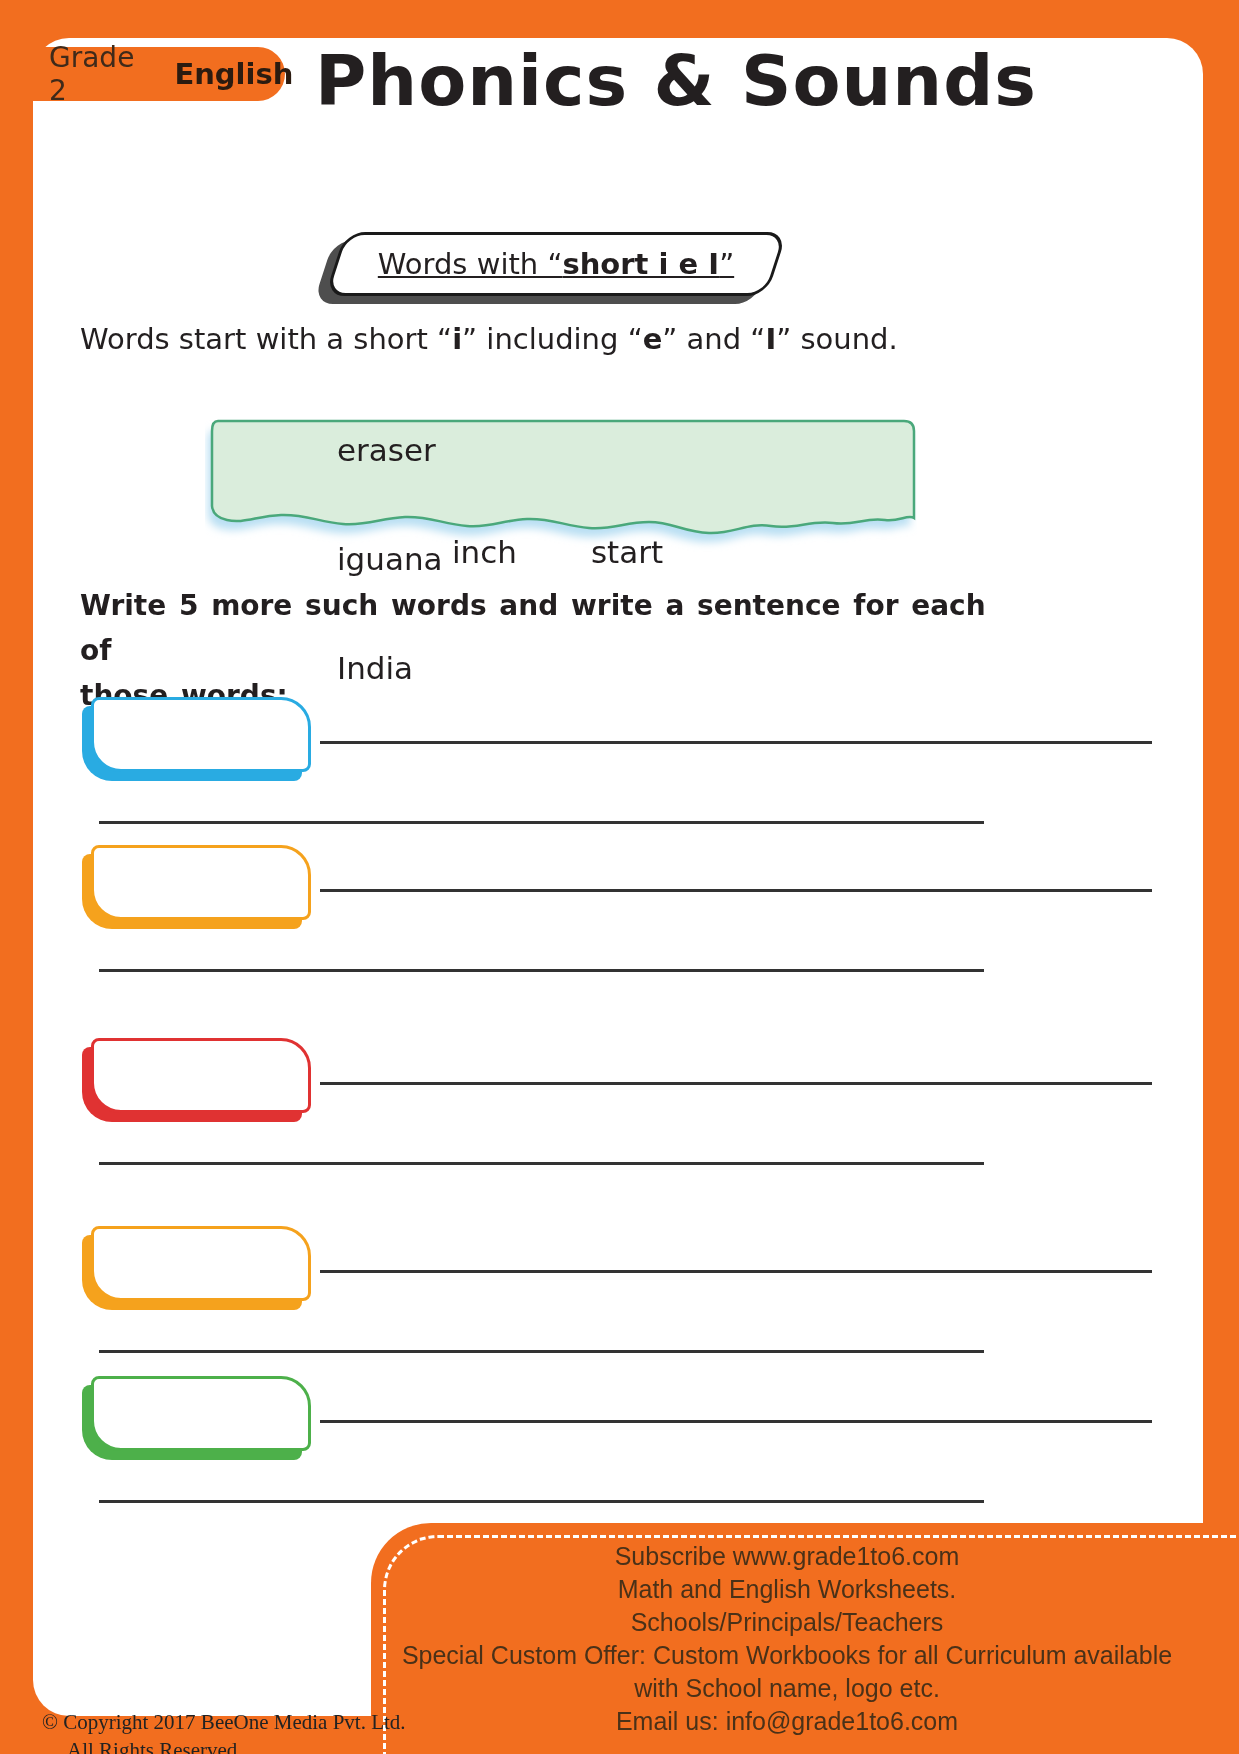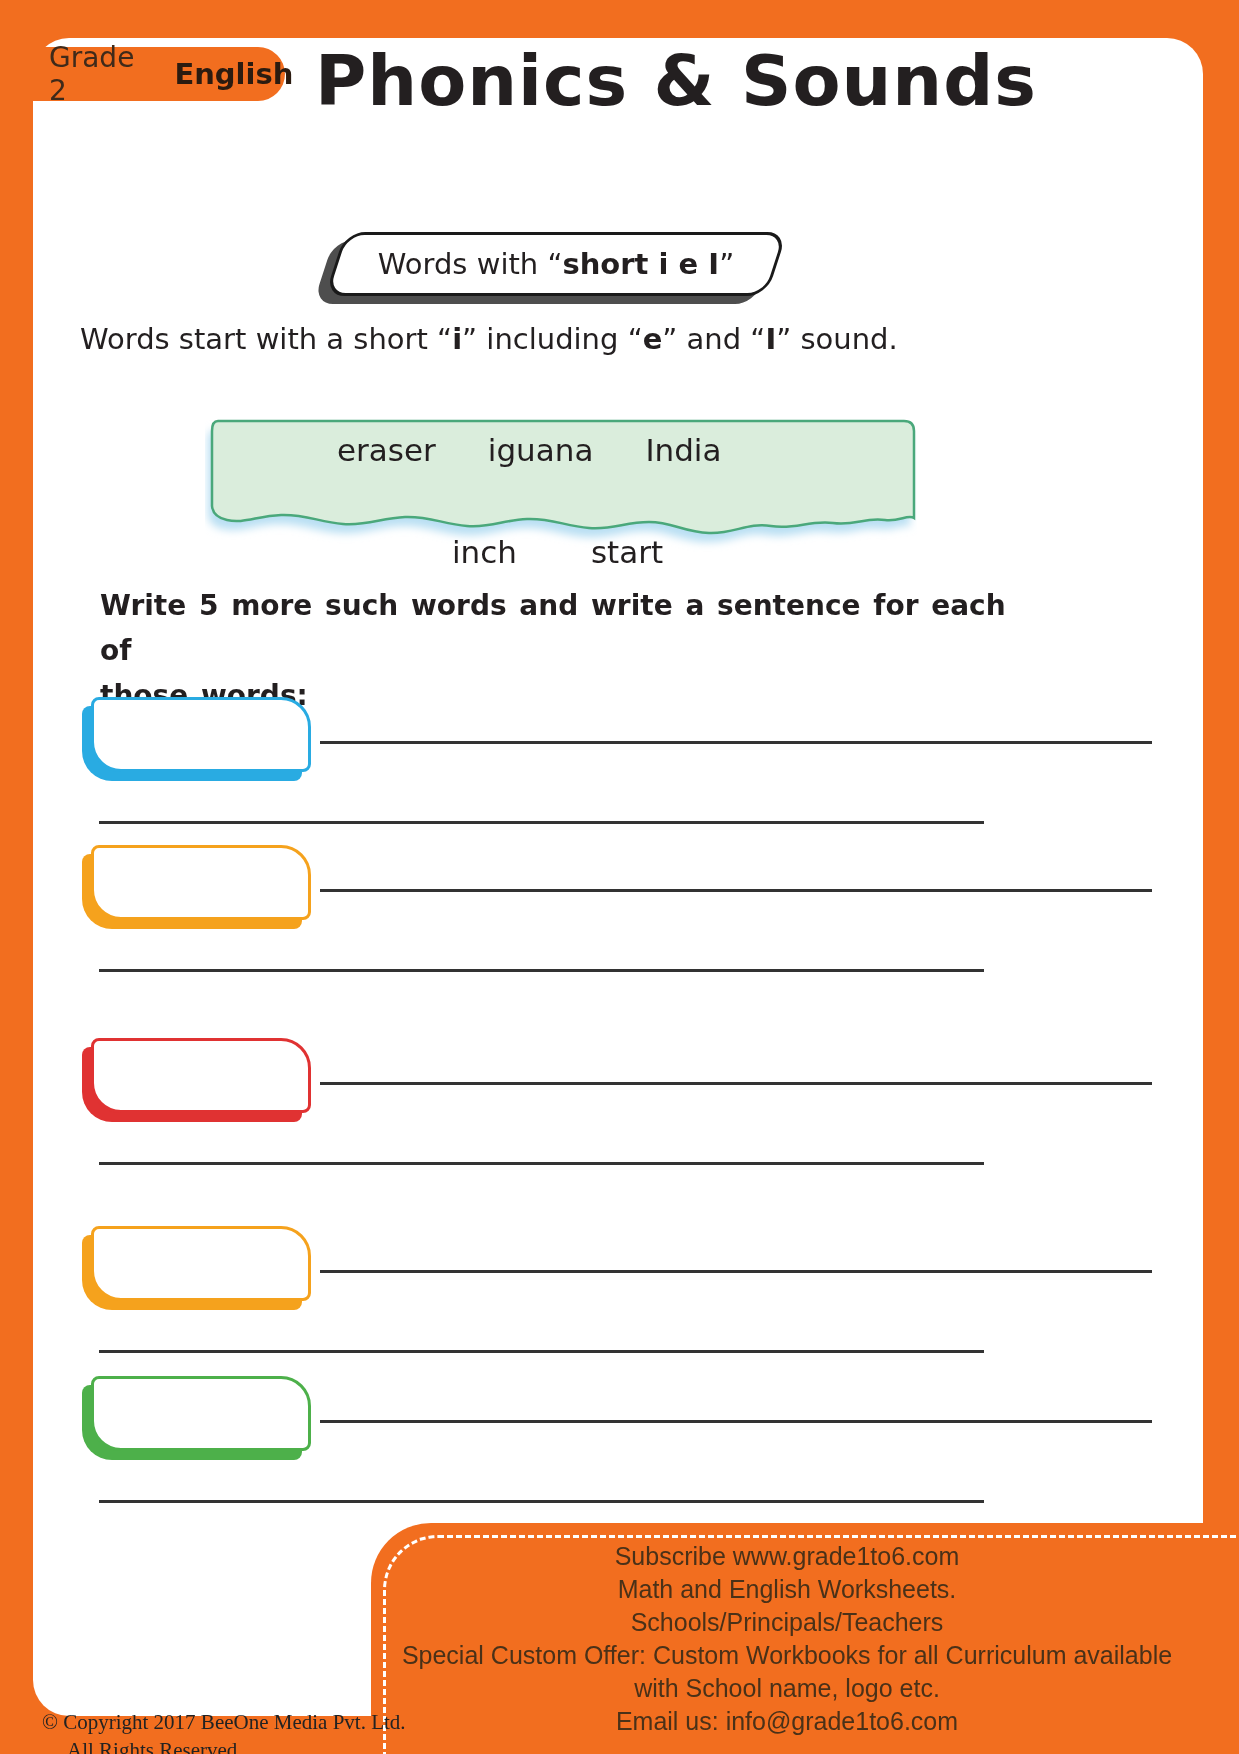"Words with “" .banner .text { text-decoration: none -> underline }
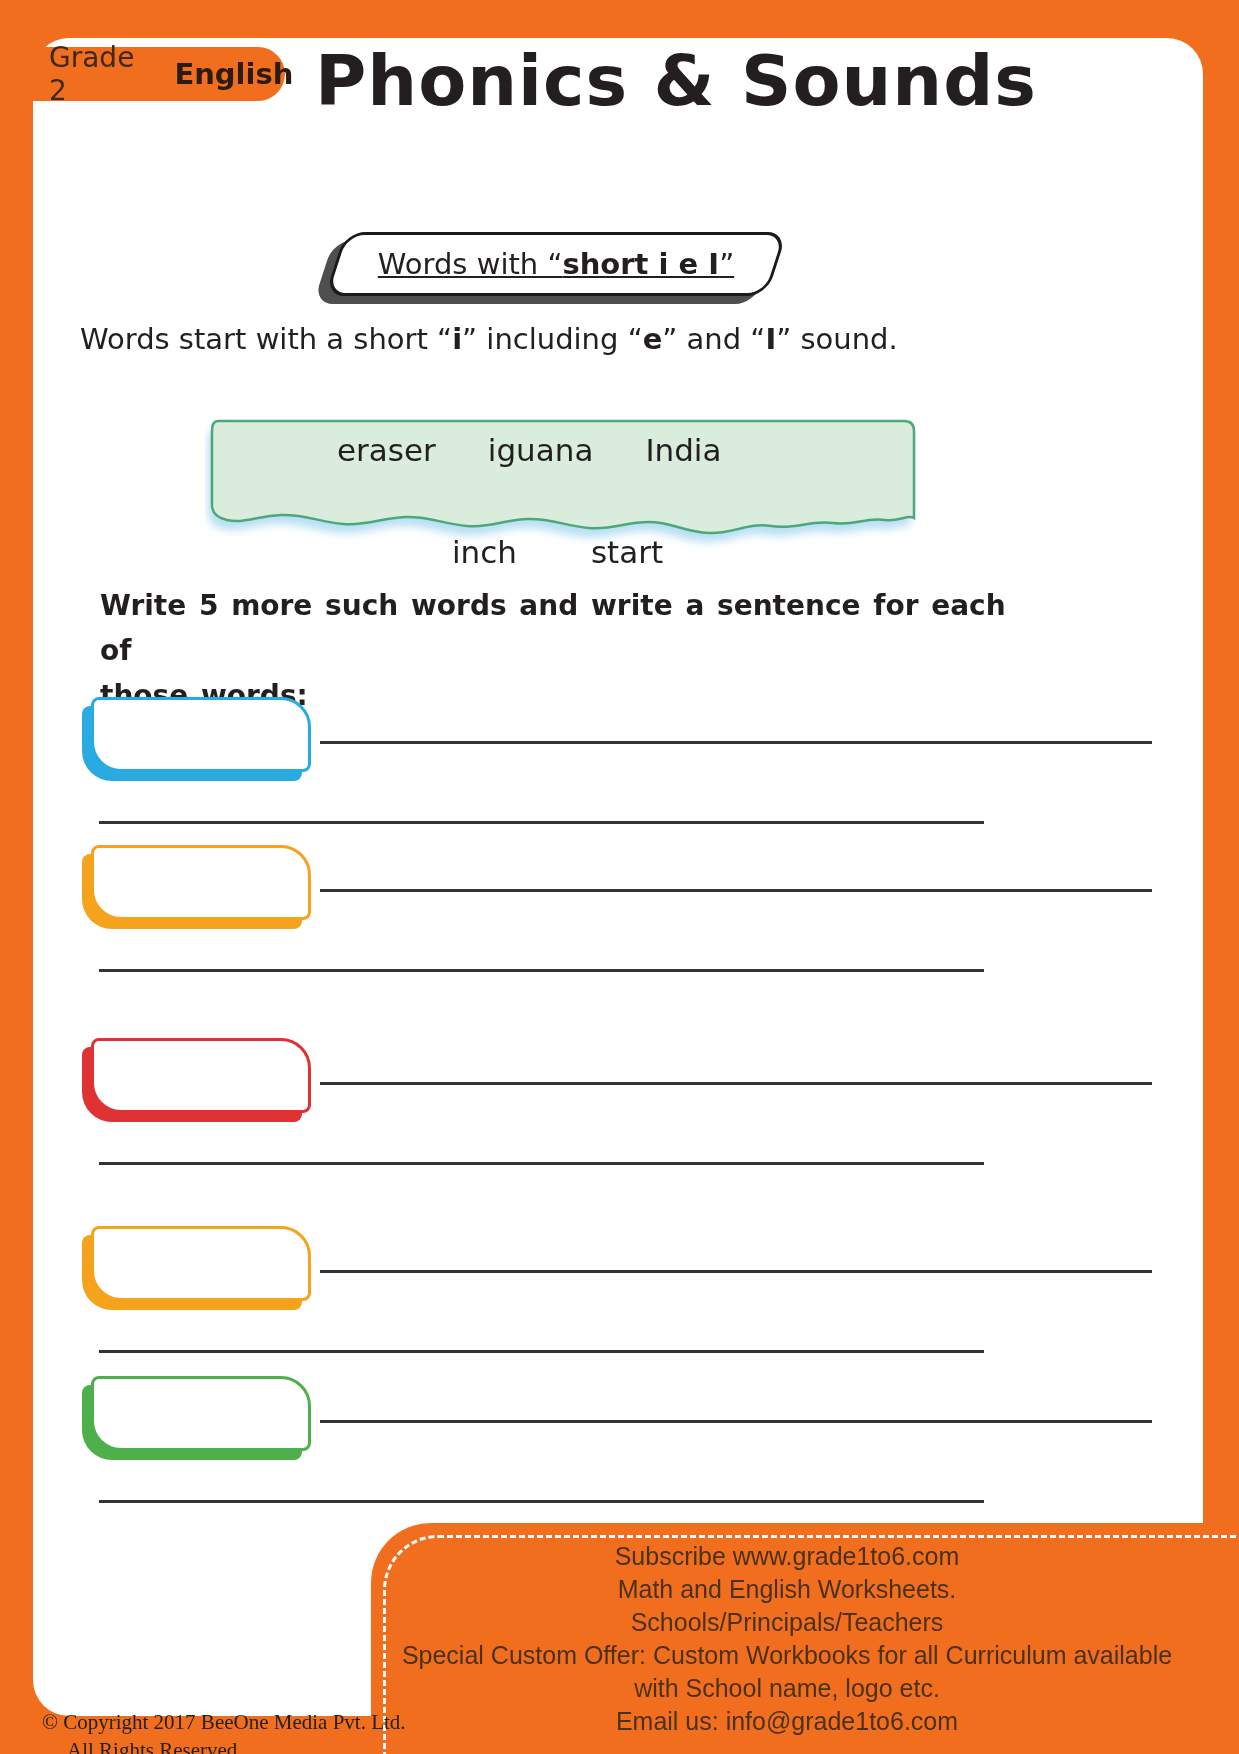"eraser" .greenbox .wrow1 { flex-direction: none -> column; gap: 52px -> 73px }
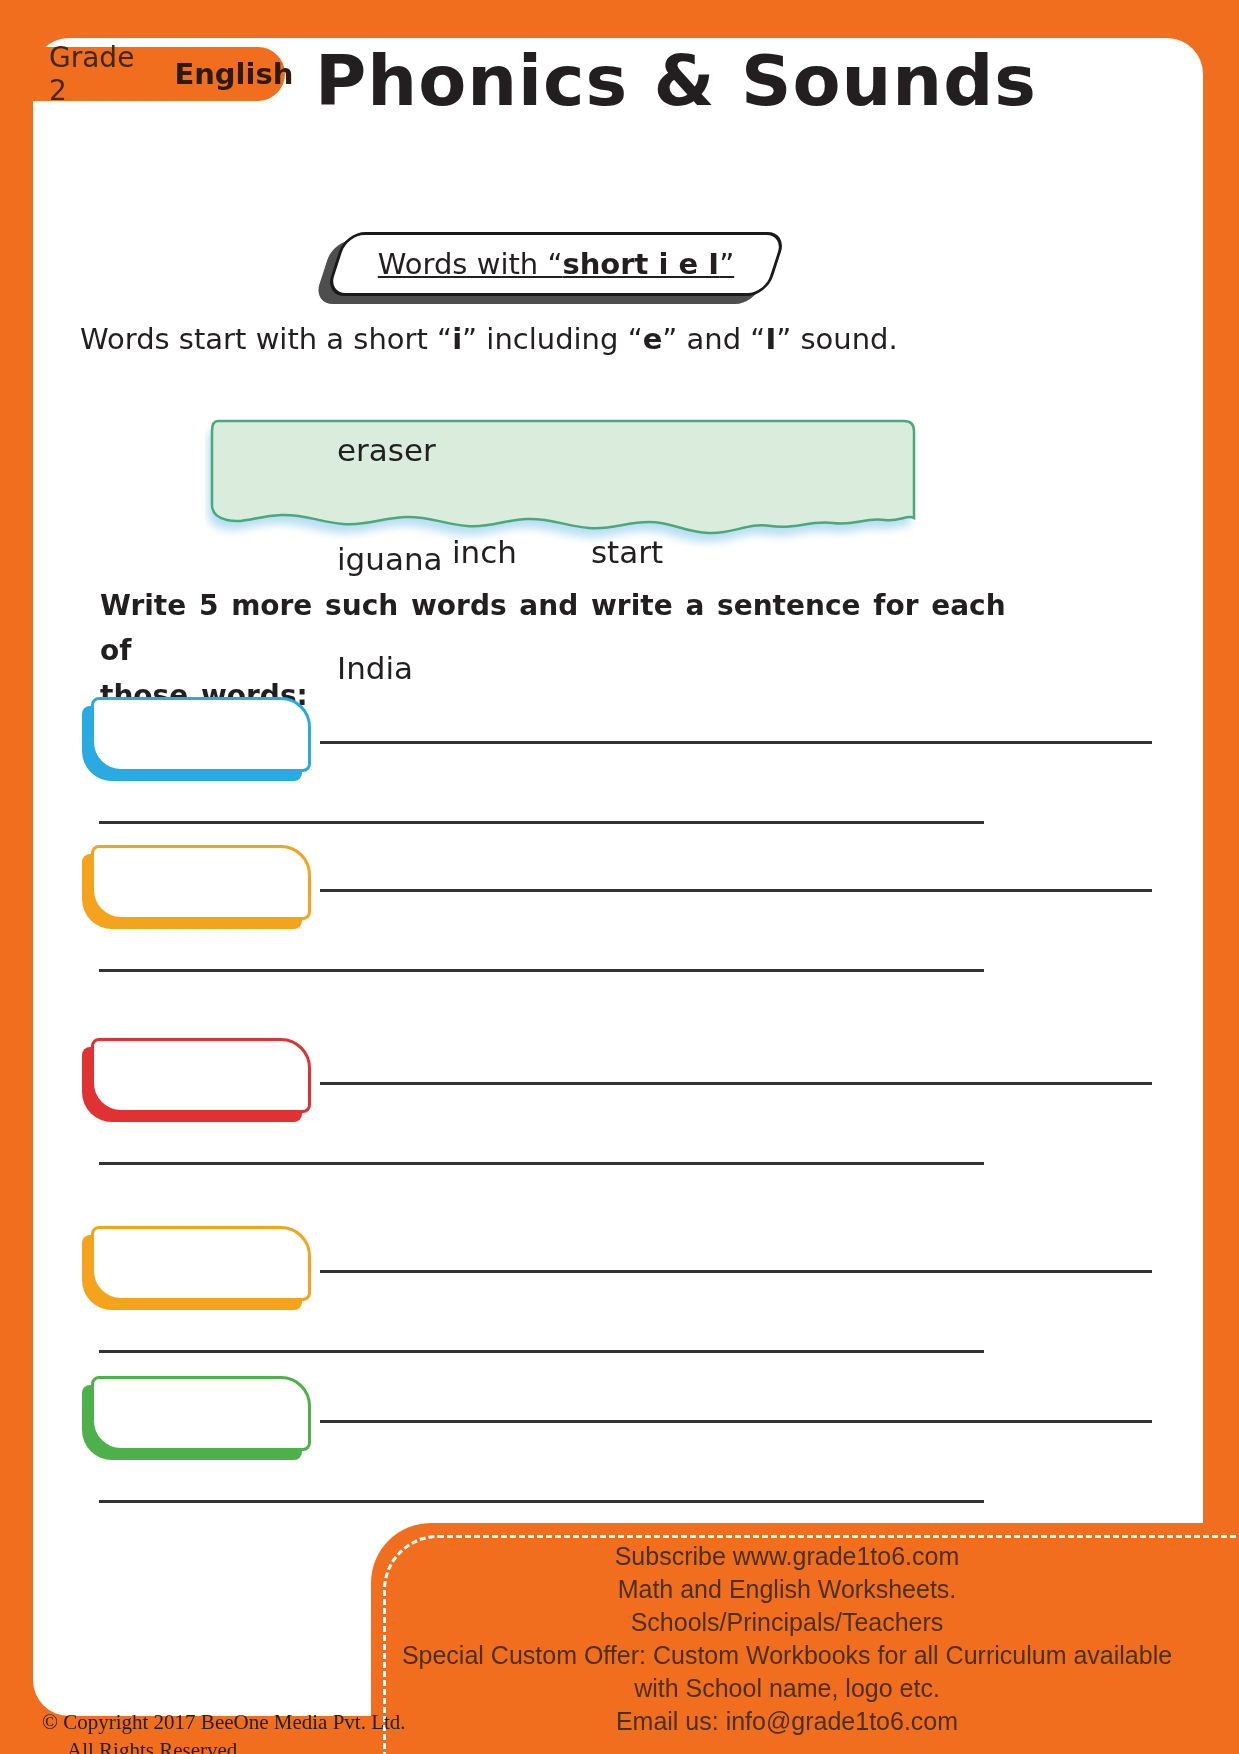"Write 5 more such words" .instruction { margin-left: 20px -> none }
